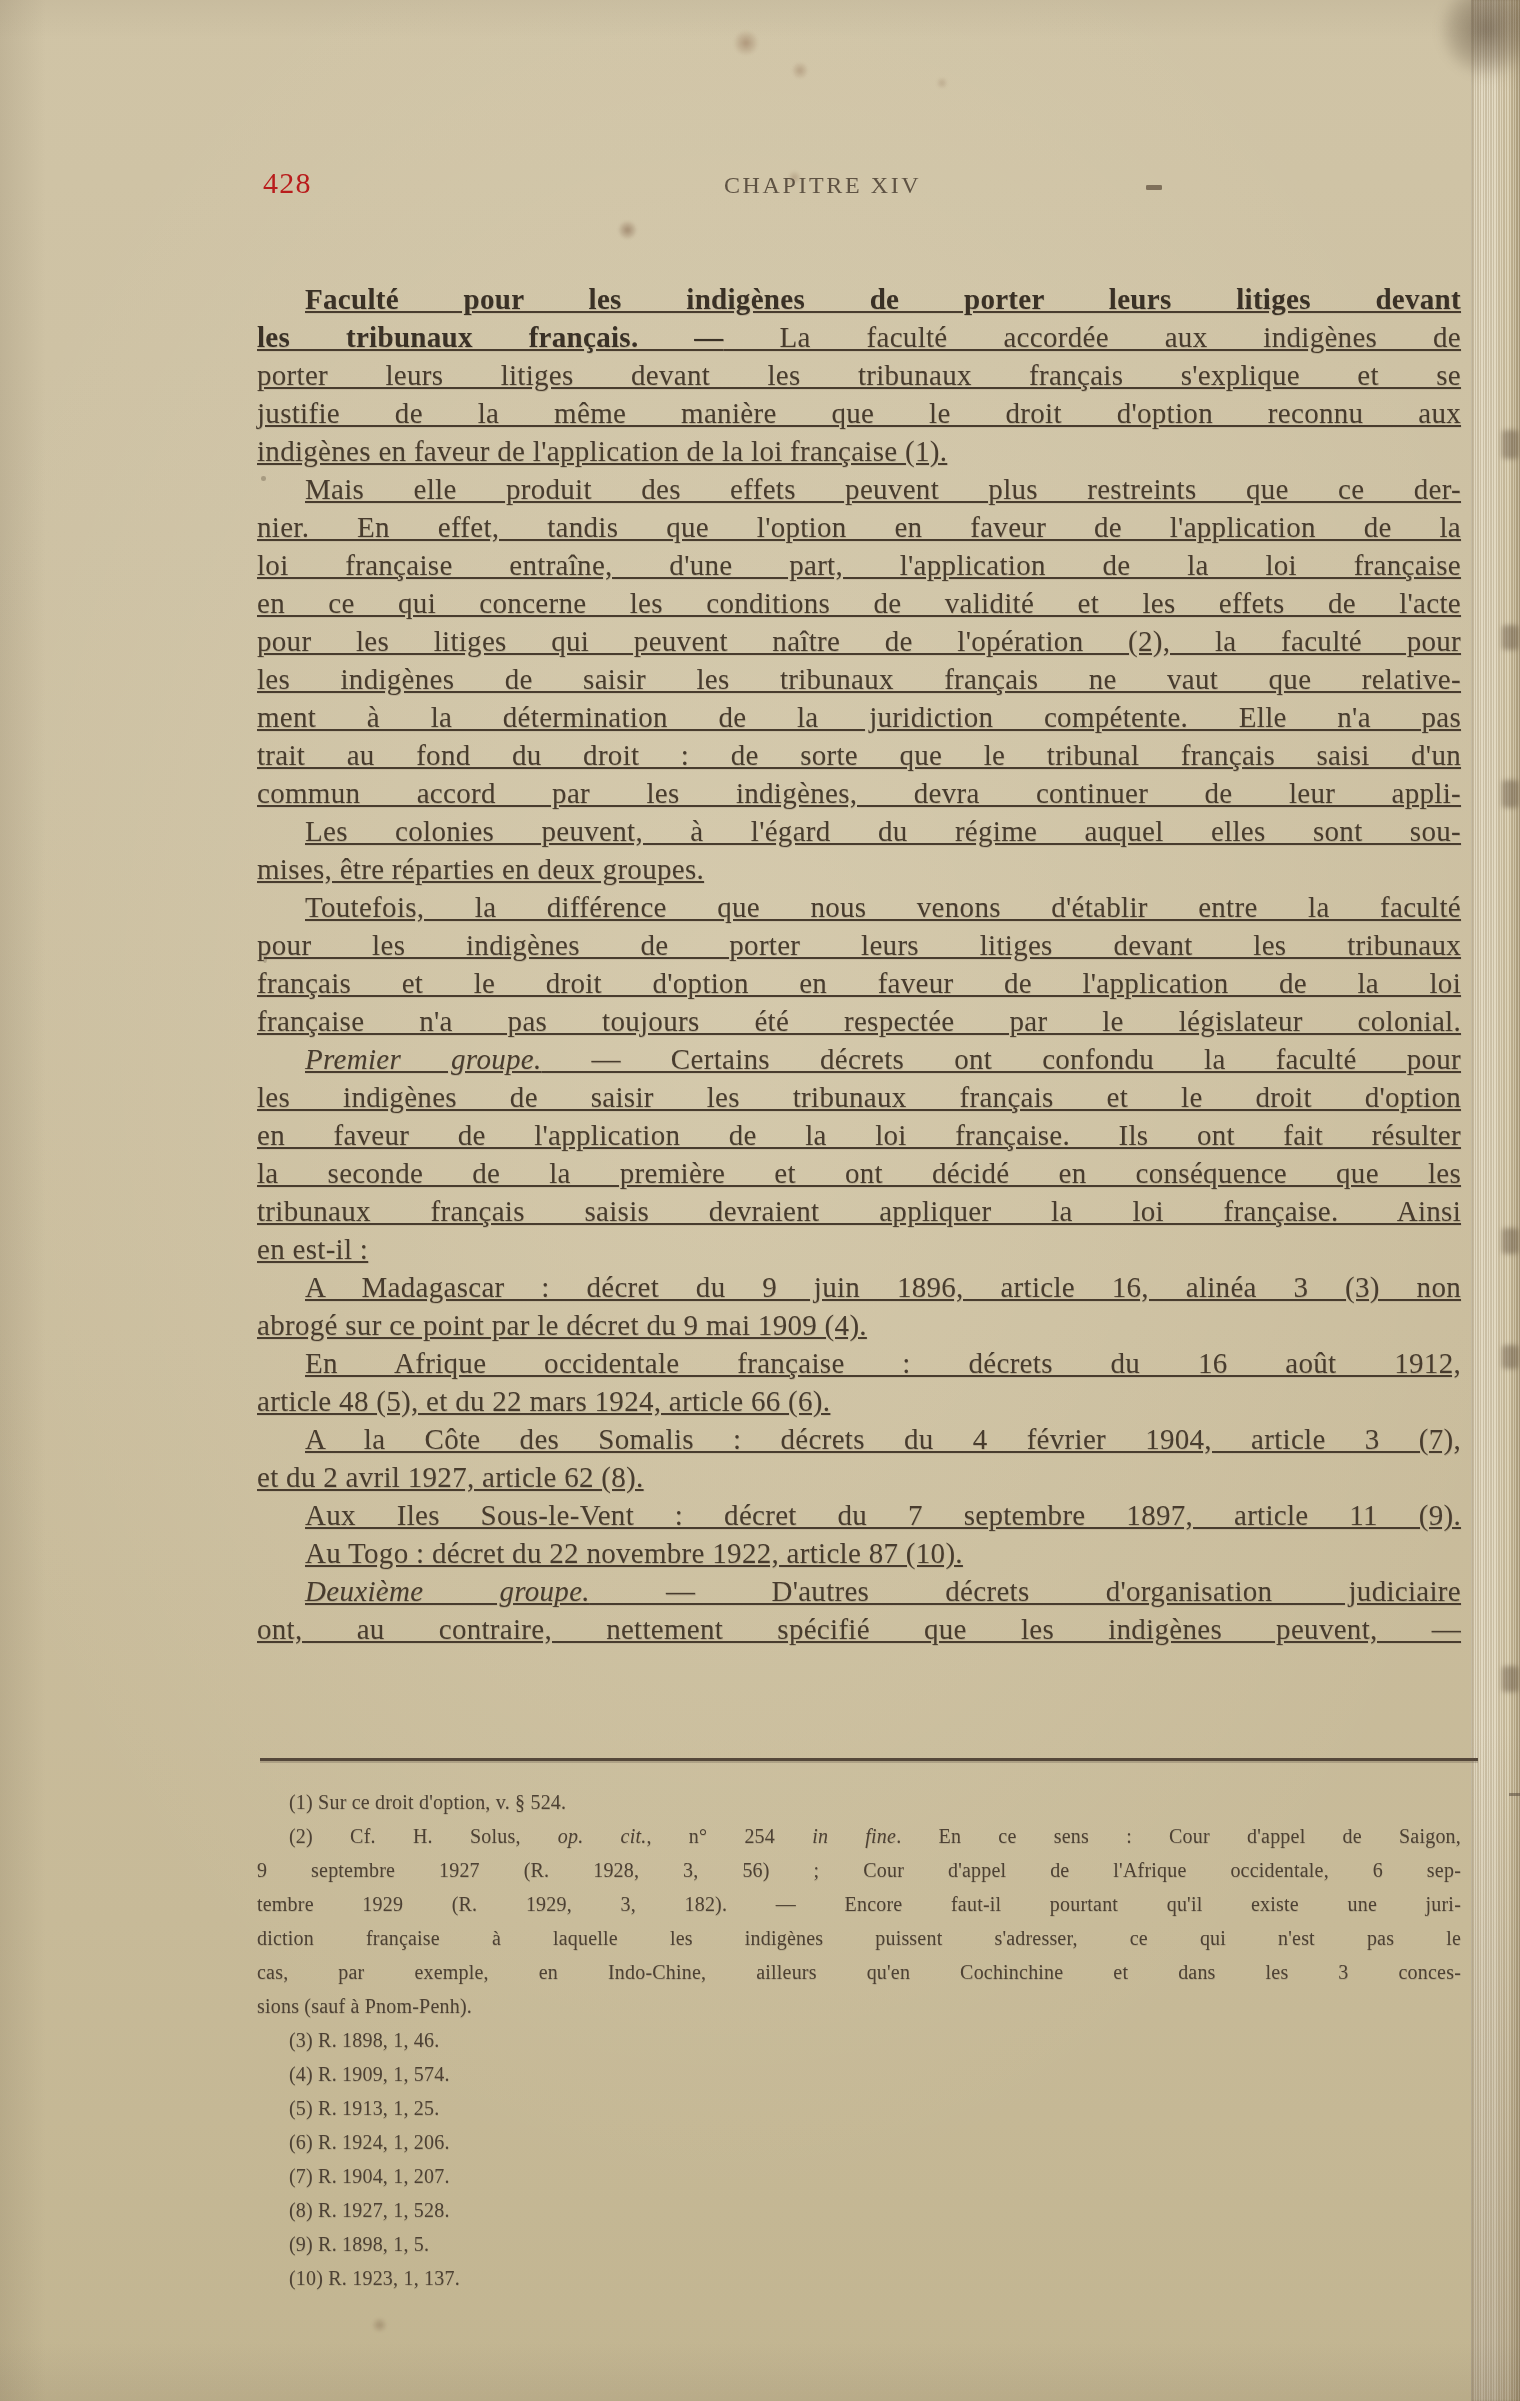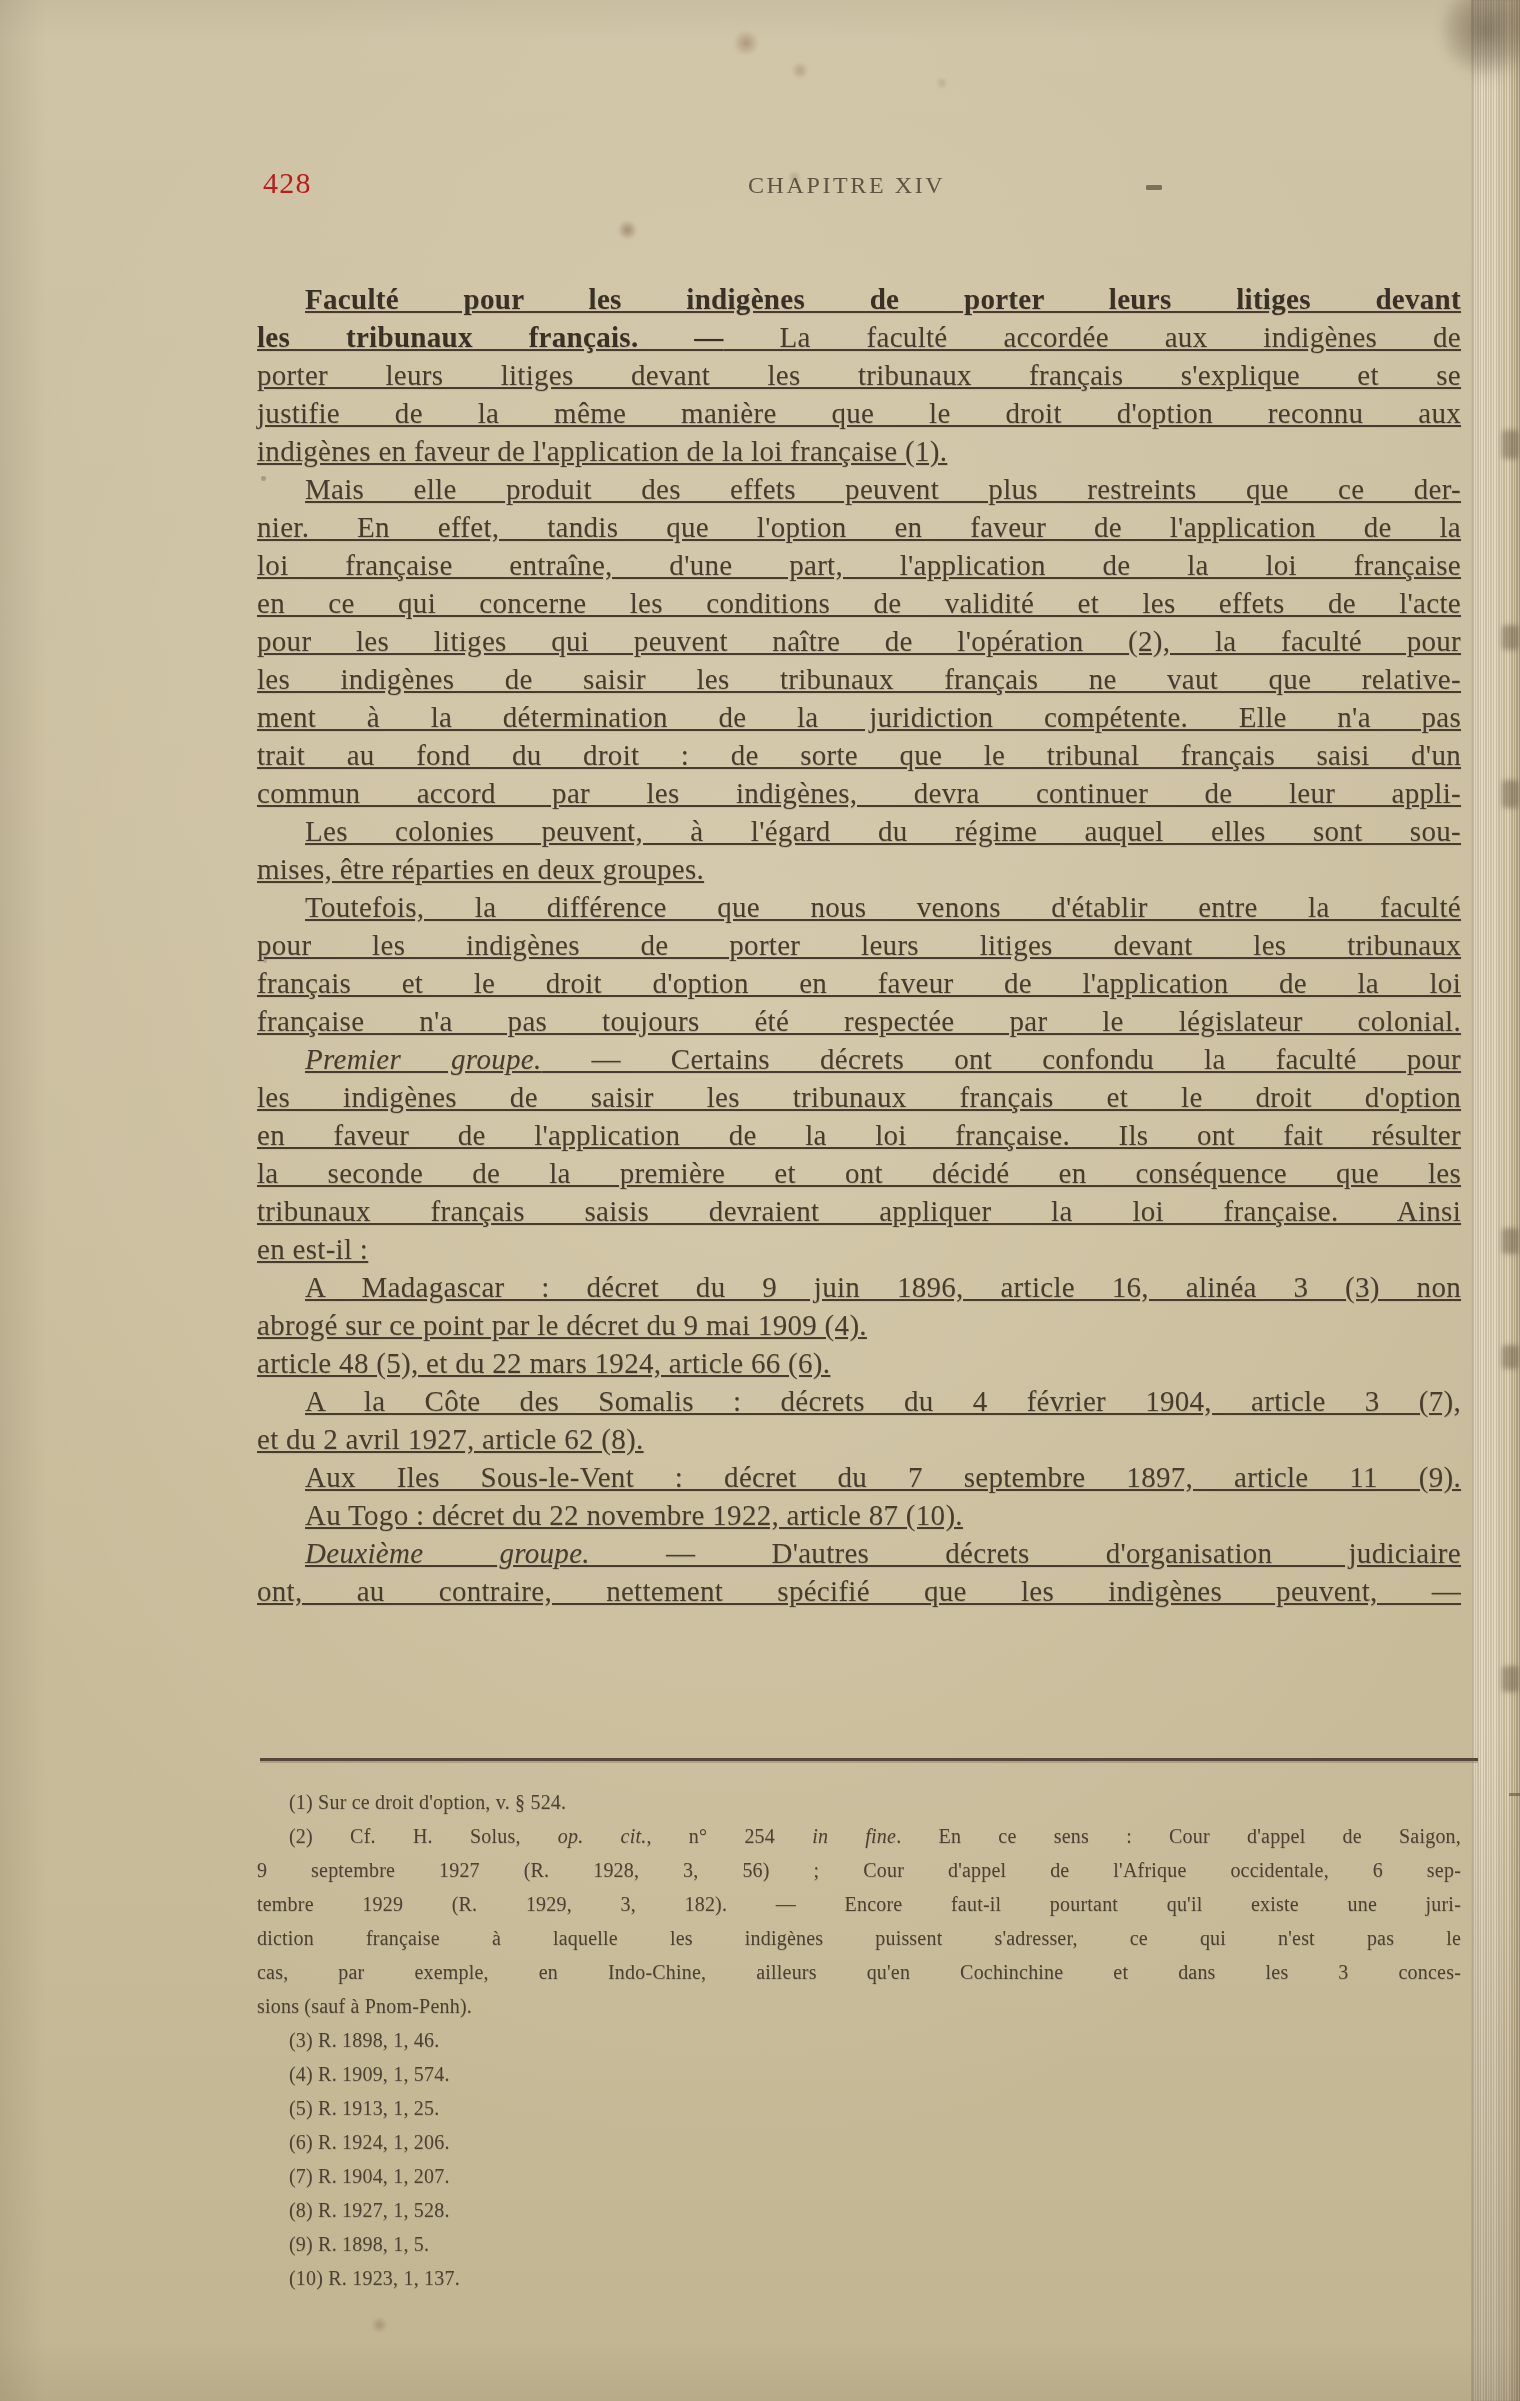"CHAPITRE XIV" .chapter-header { margin-left: 24px -> none }
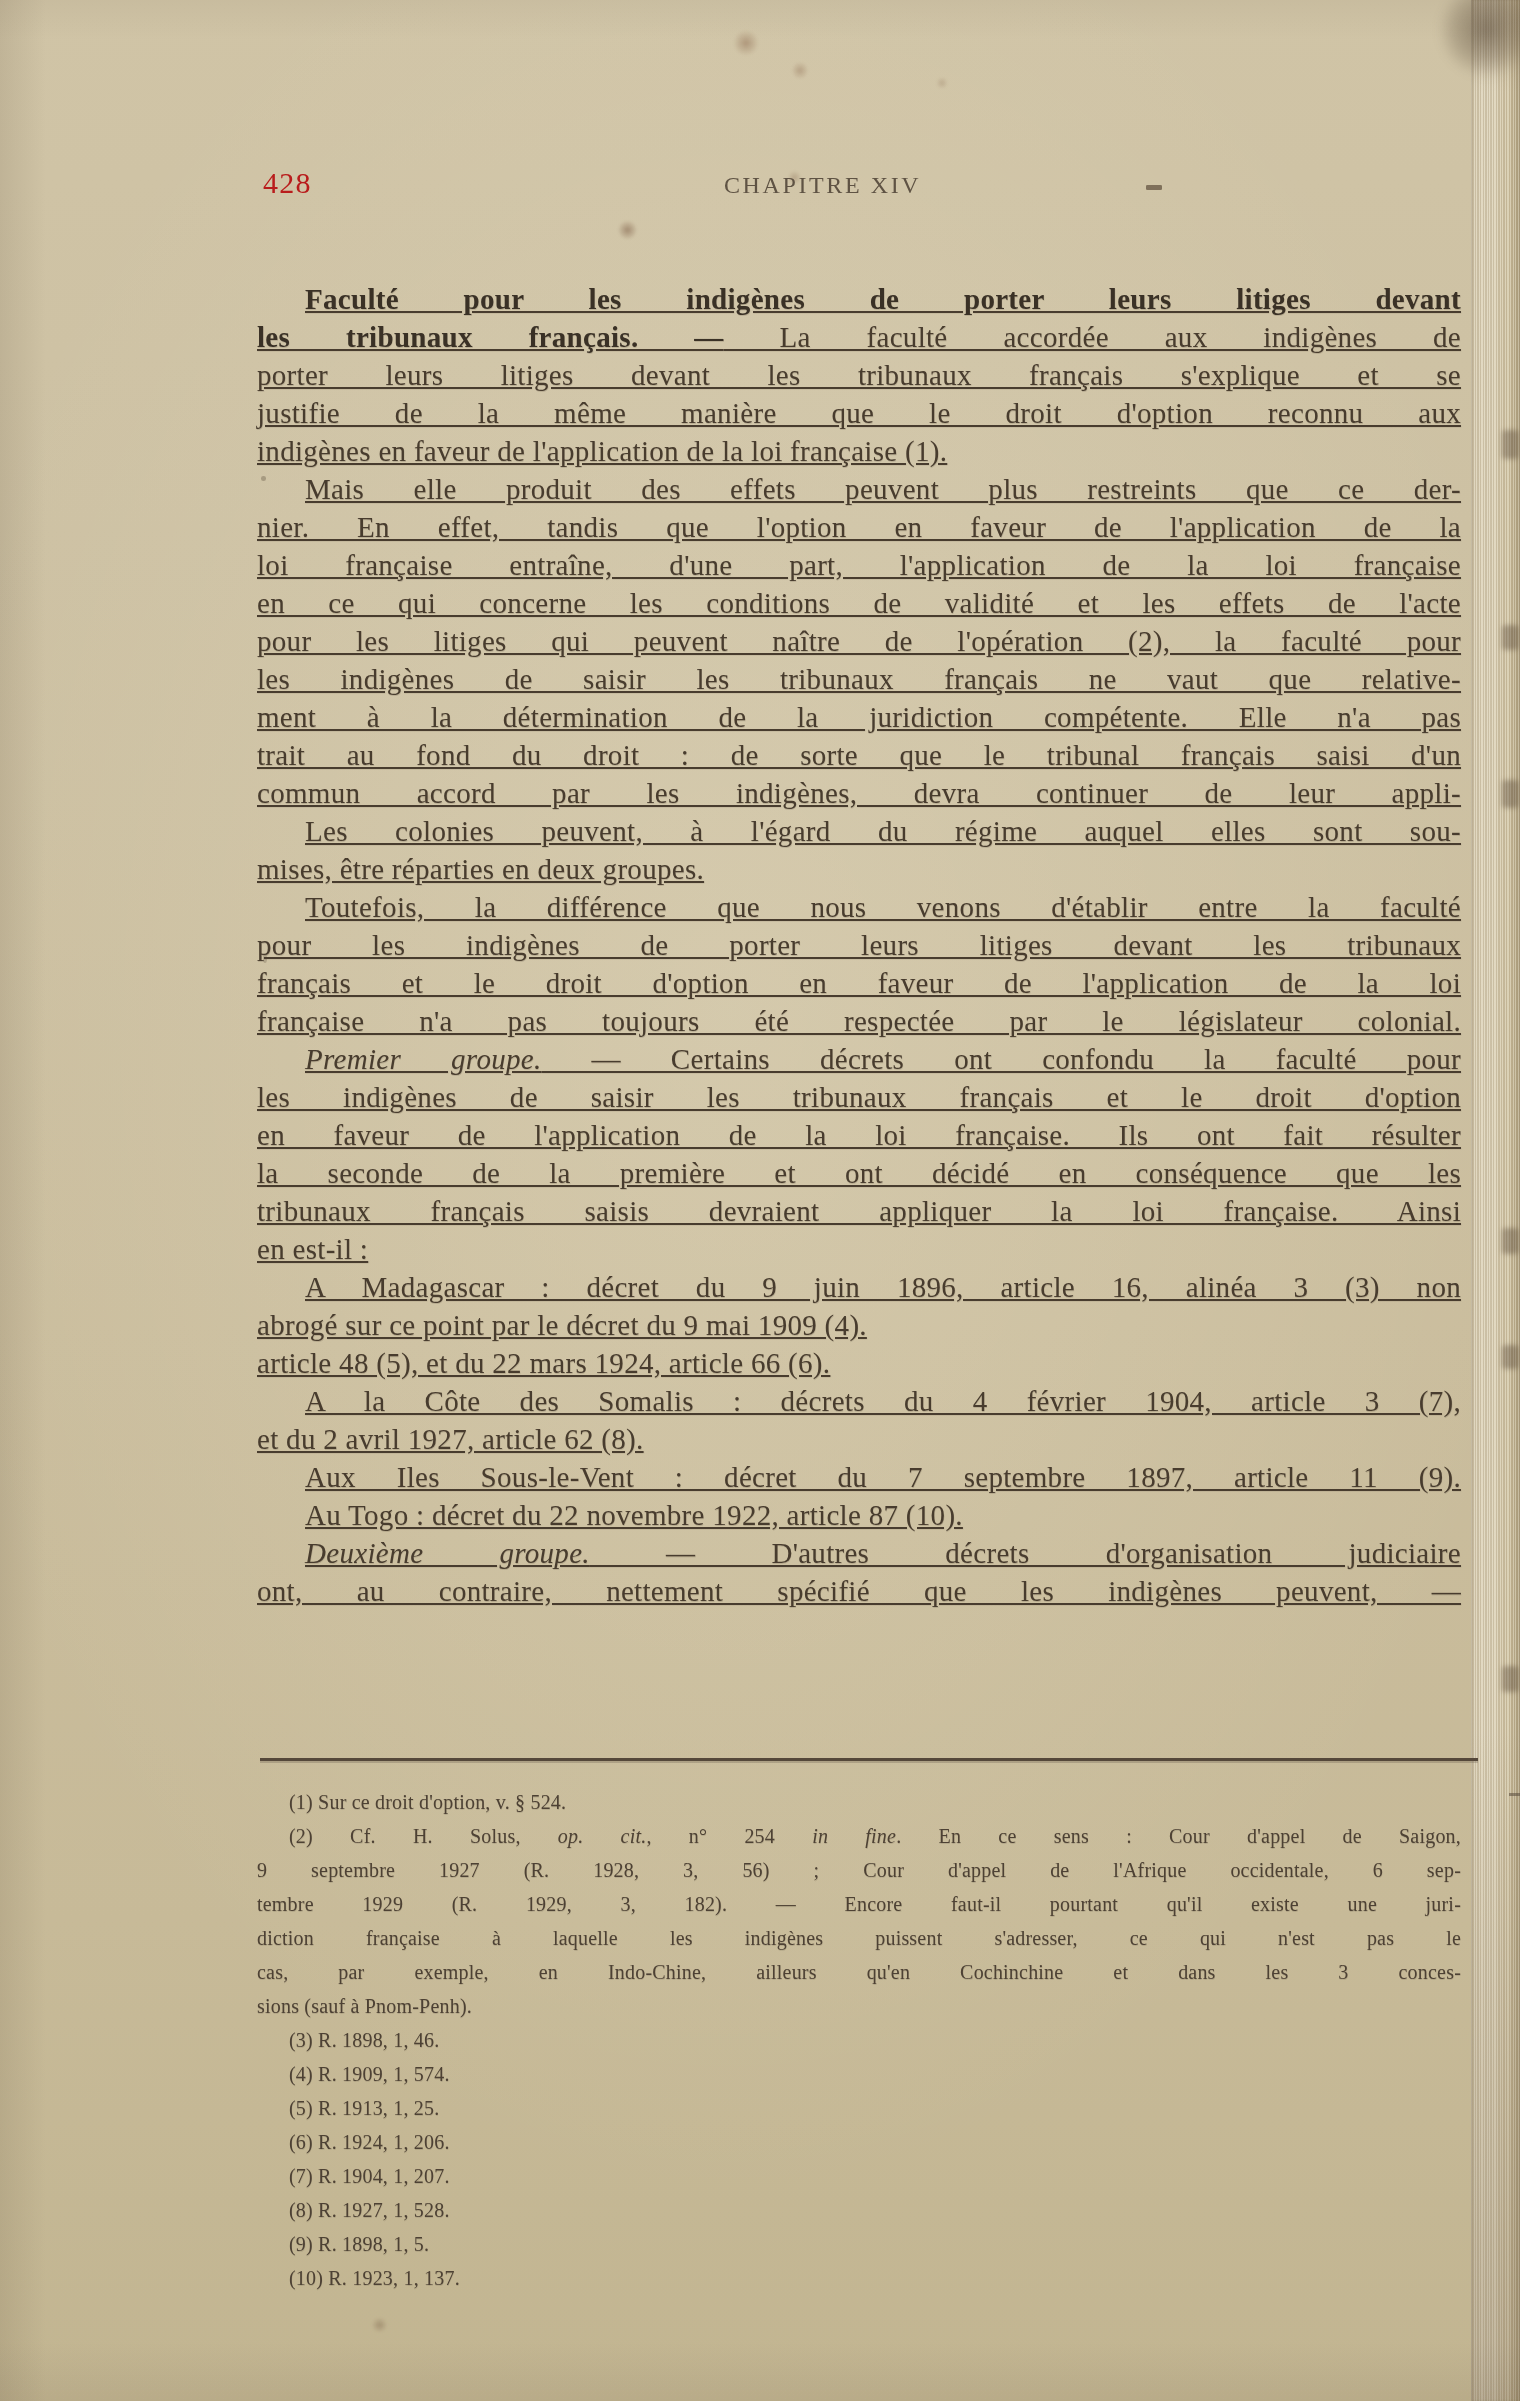"En Afrique occidentale française :" div.line { html: none -> <div><span>En Afrique occidentale française : décrets du 16 août 1912,</span></div> }
